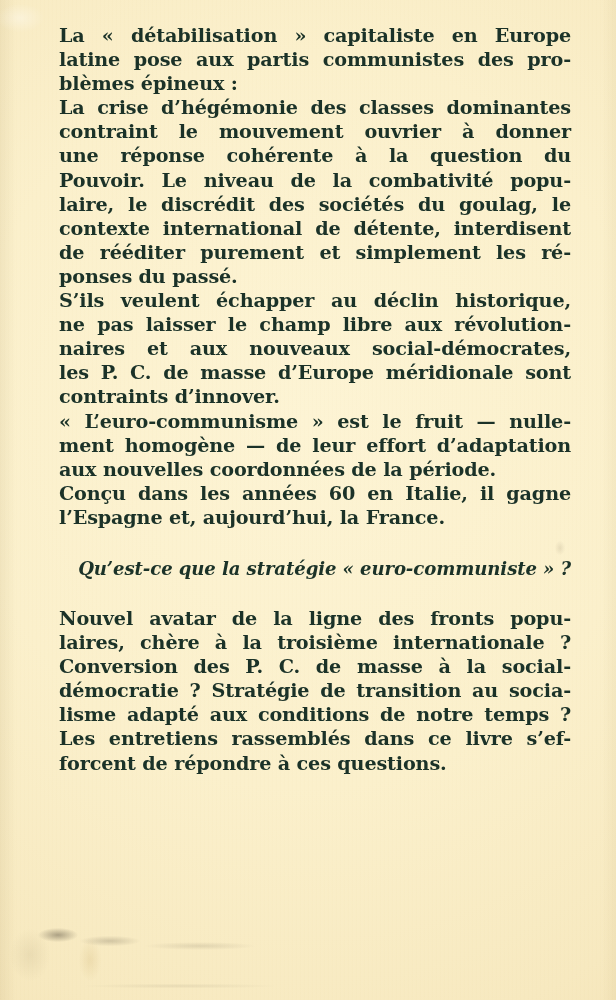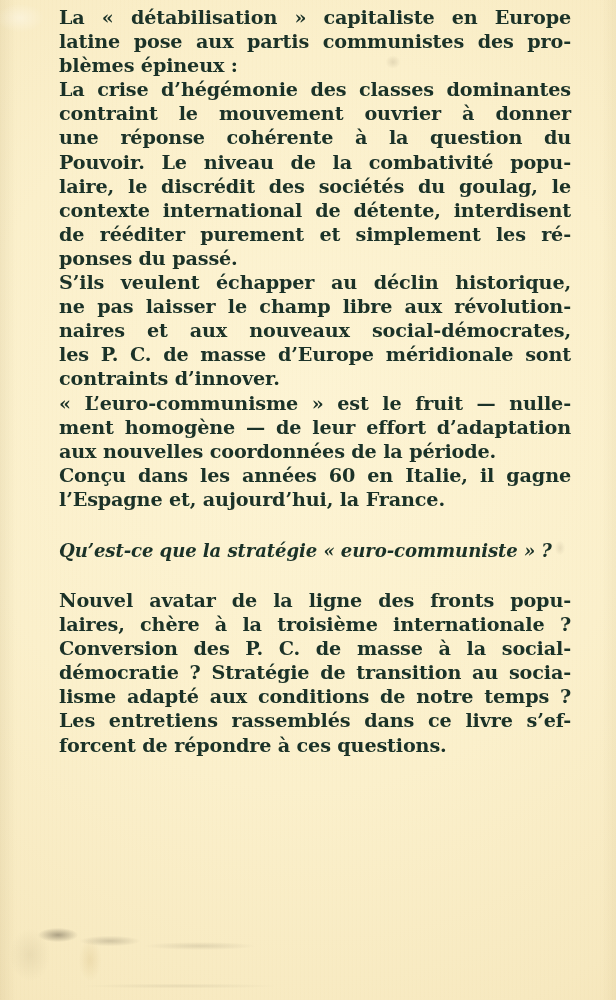"La « détabilisation » capitaliste" .blurb { top: 6px -> 24px }
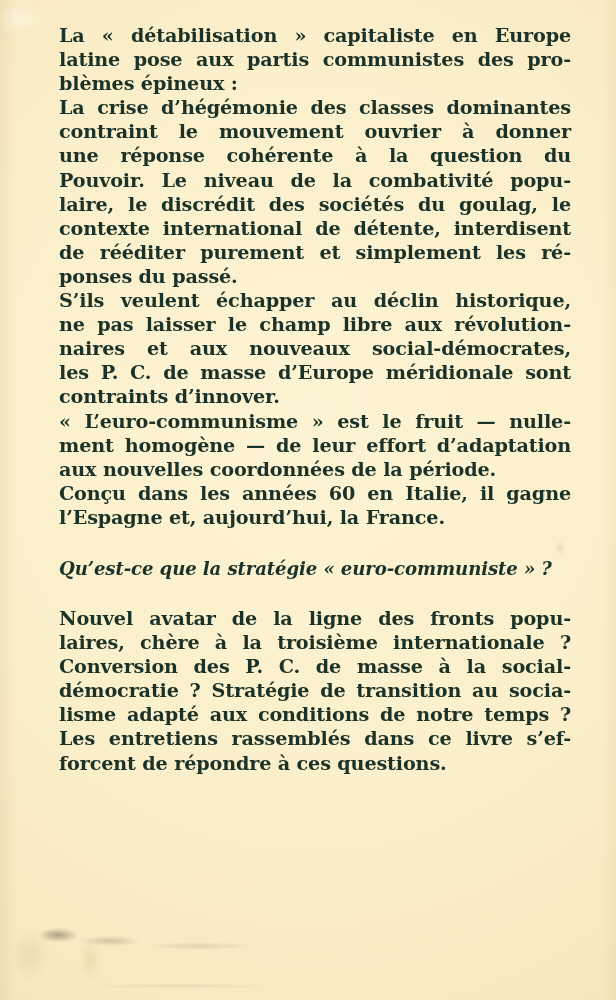"Qu’est-ce que la stratégie «" .question { text-align: none -> right }
